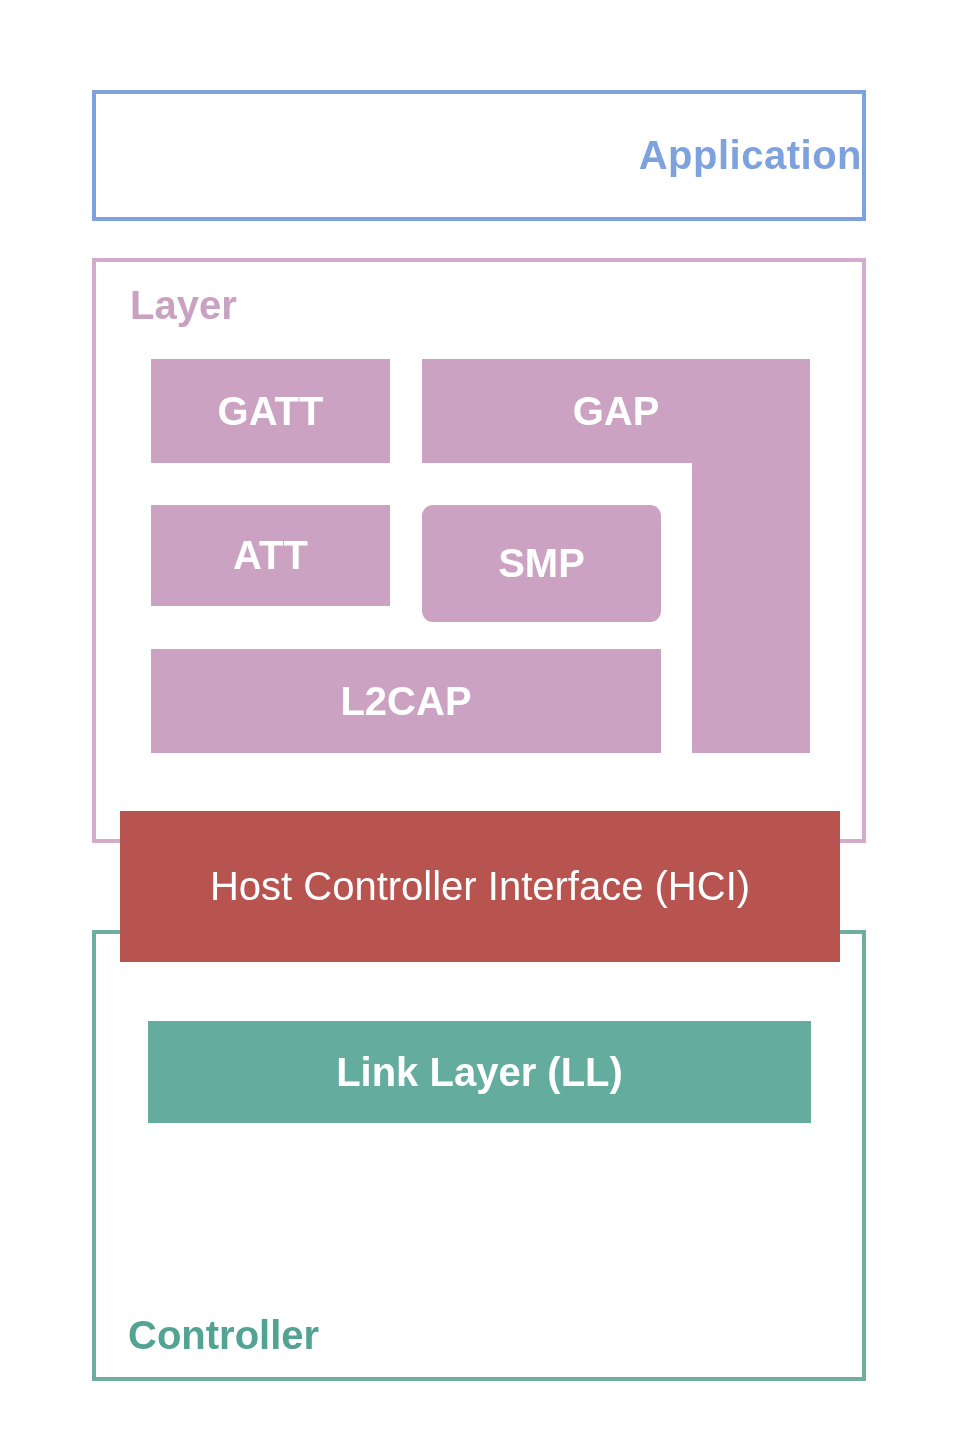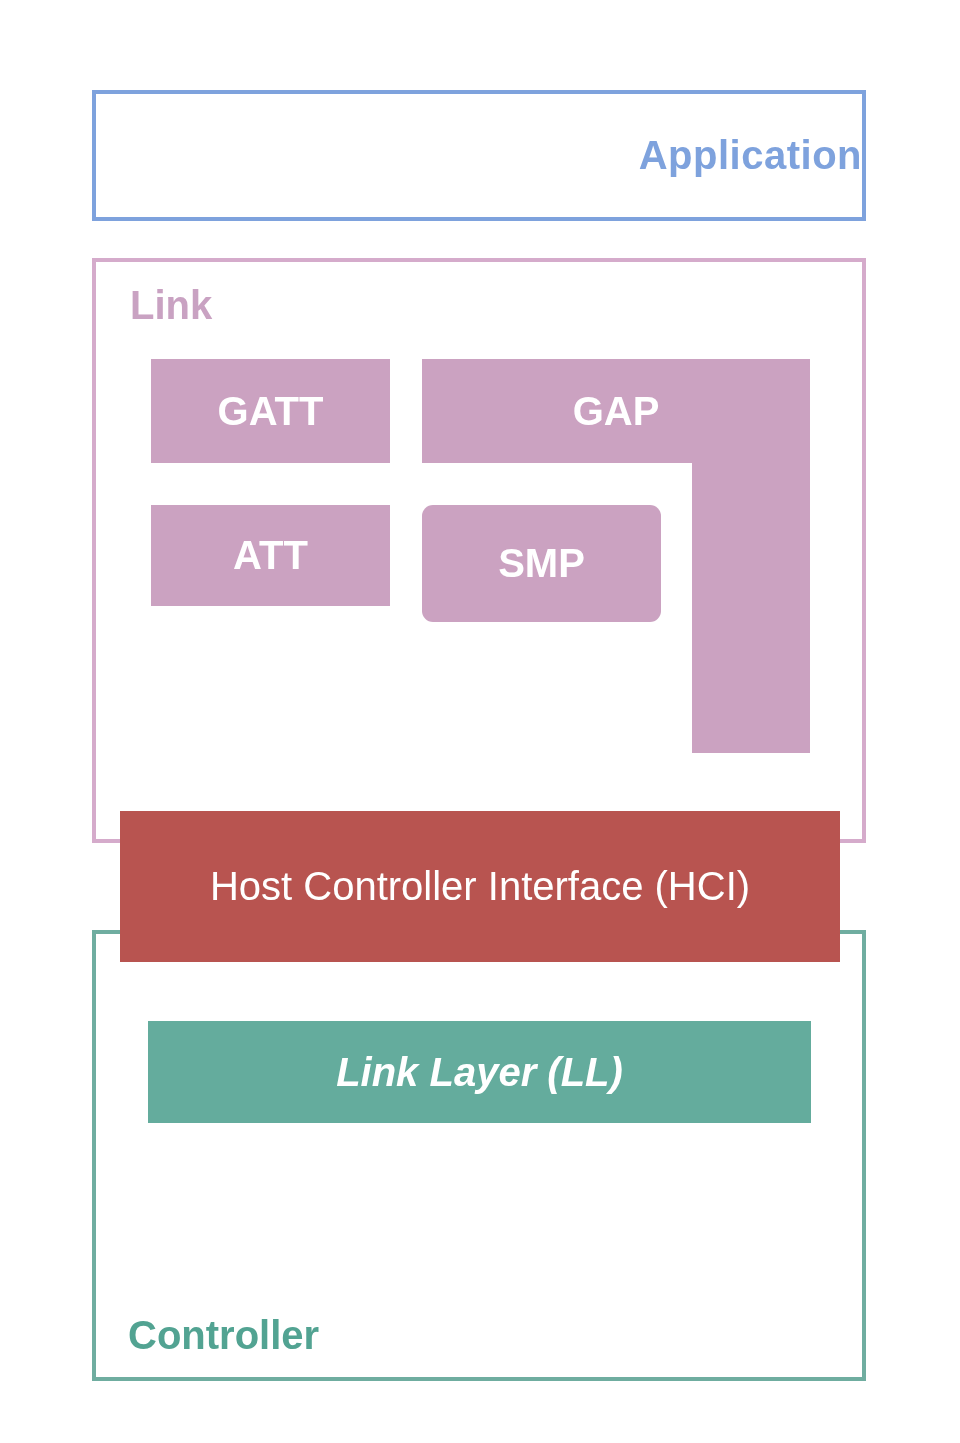"Link" span.abs { text: Link -> Layer }
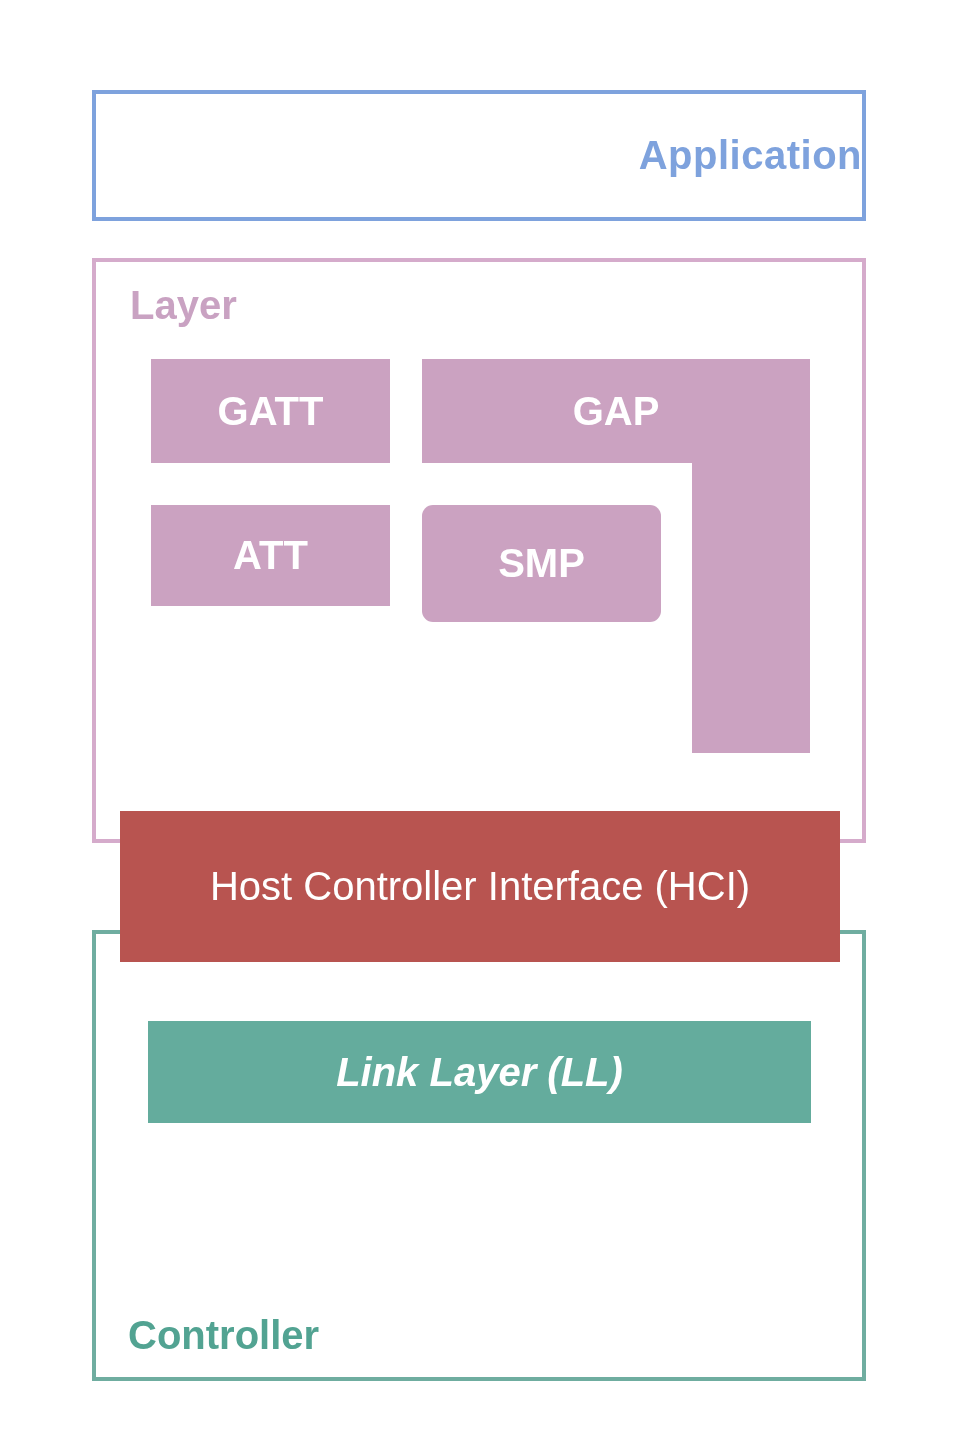"L2CAP" div.abs { html: none -> <div> <span>L2CAP</span> </div> }
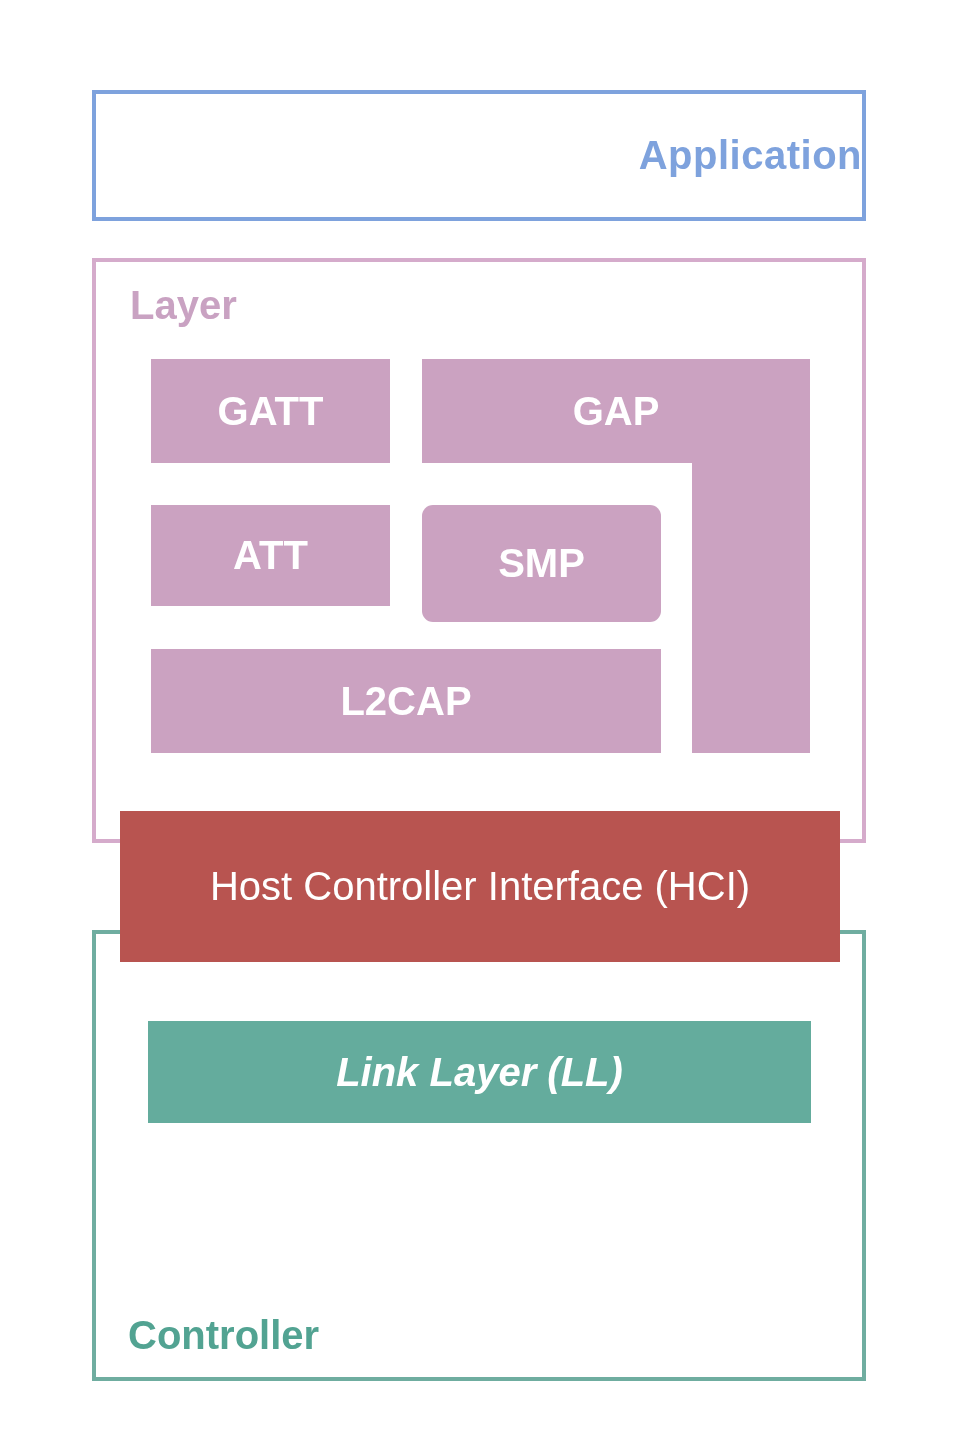"Link Layer (LL)" .ll { font-style: italic -> none }
